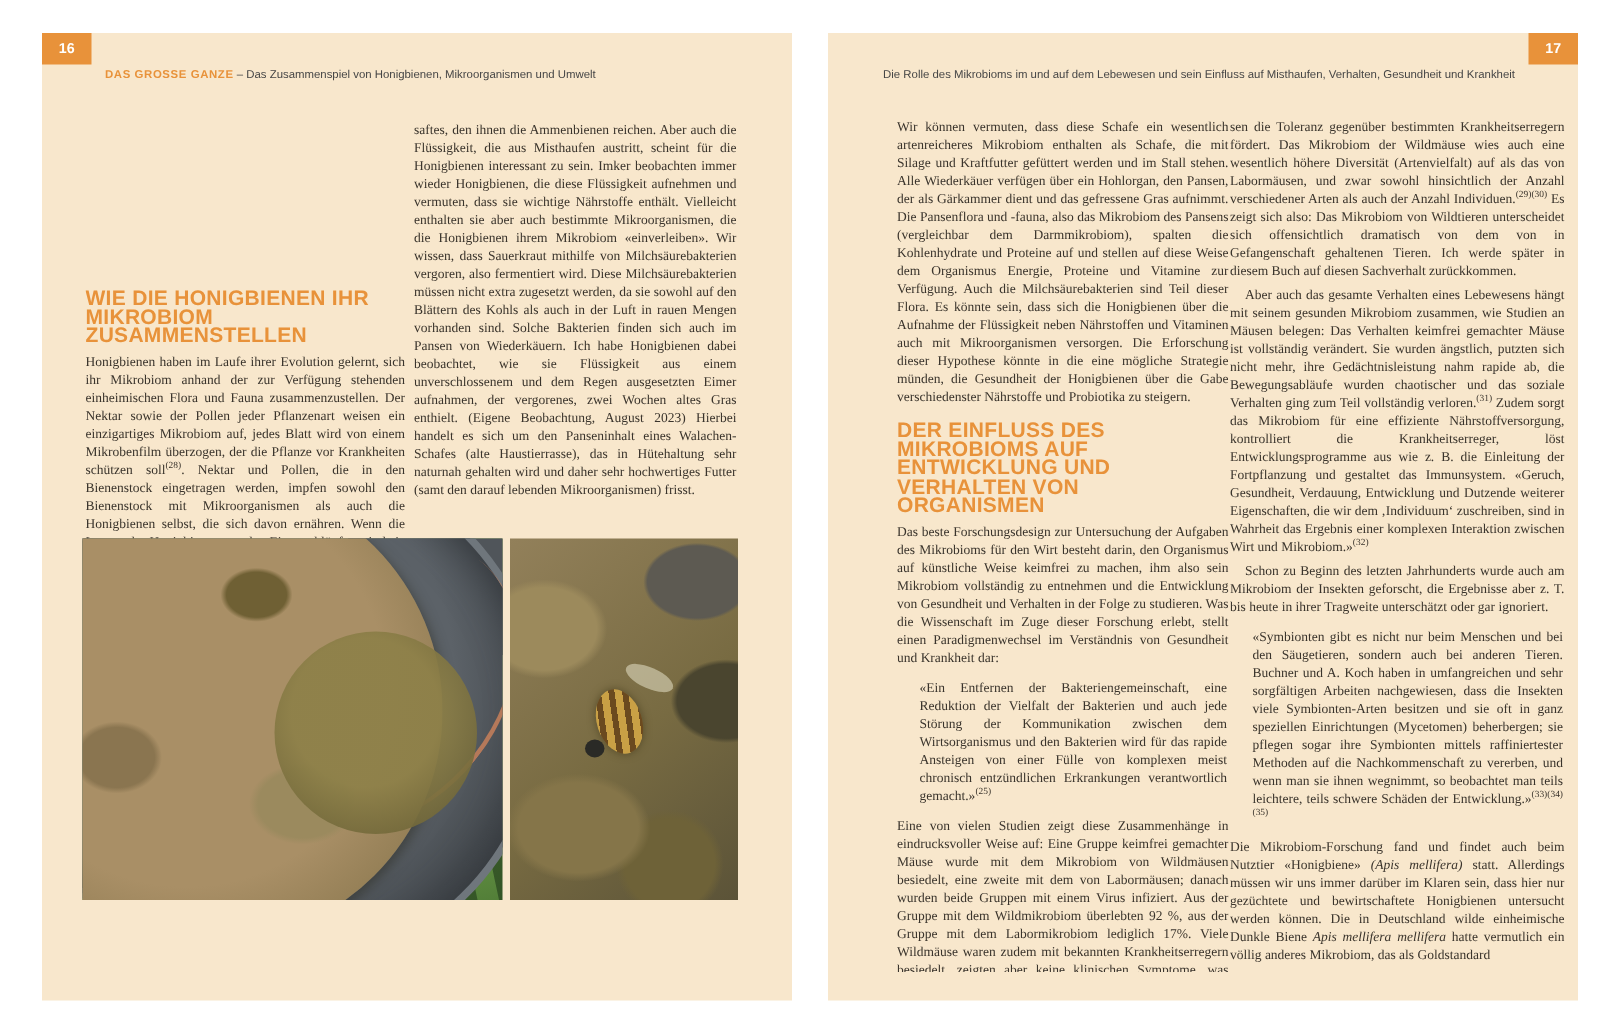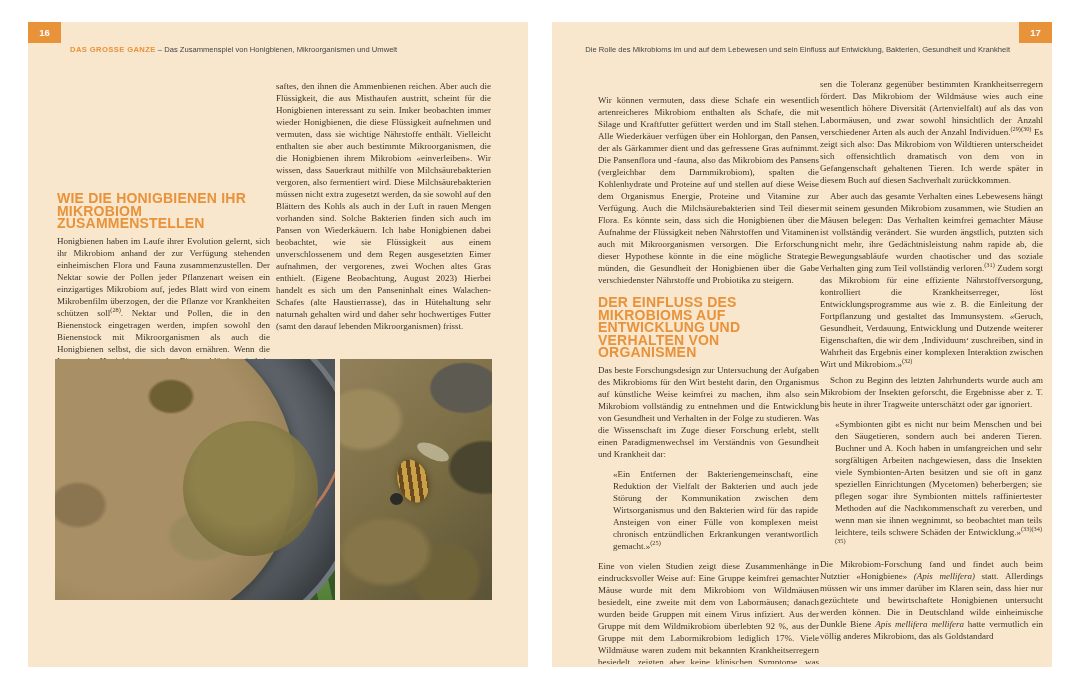"Die Rolle des Mikrobioms im" div.runhead { text: Entwicklung, Bakterien -> Misthaufen, Verhalten }
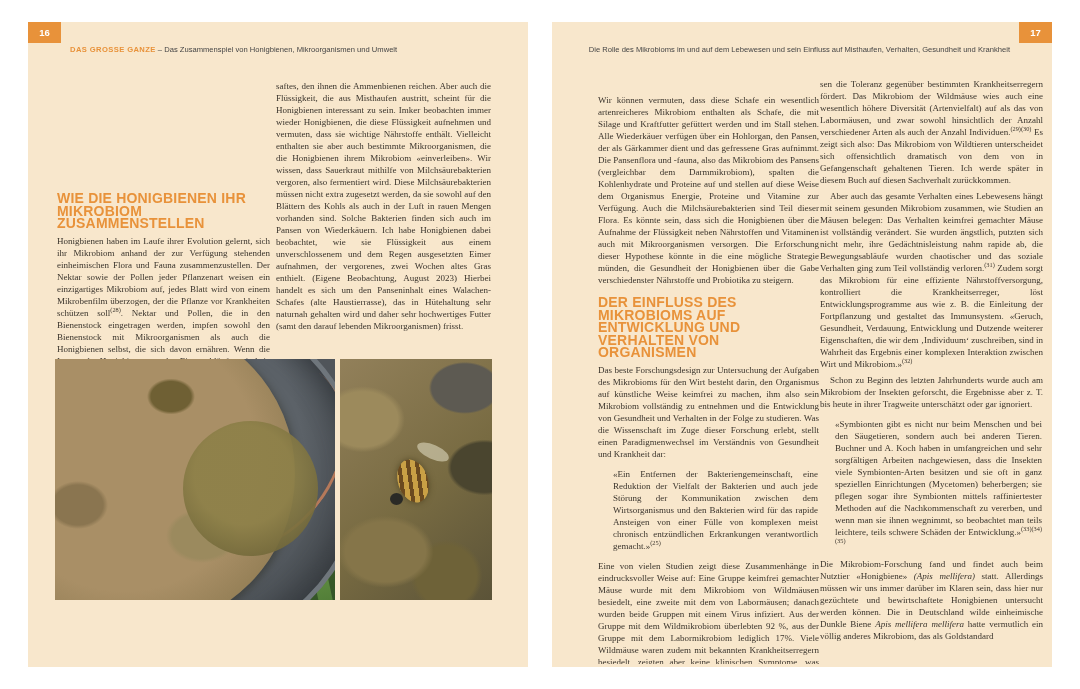"Wir können vermuten, dass diese" .col-r1 { margin-top: 16px -> none }
